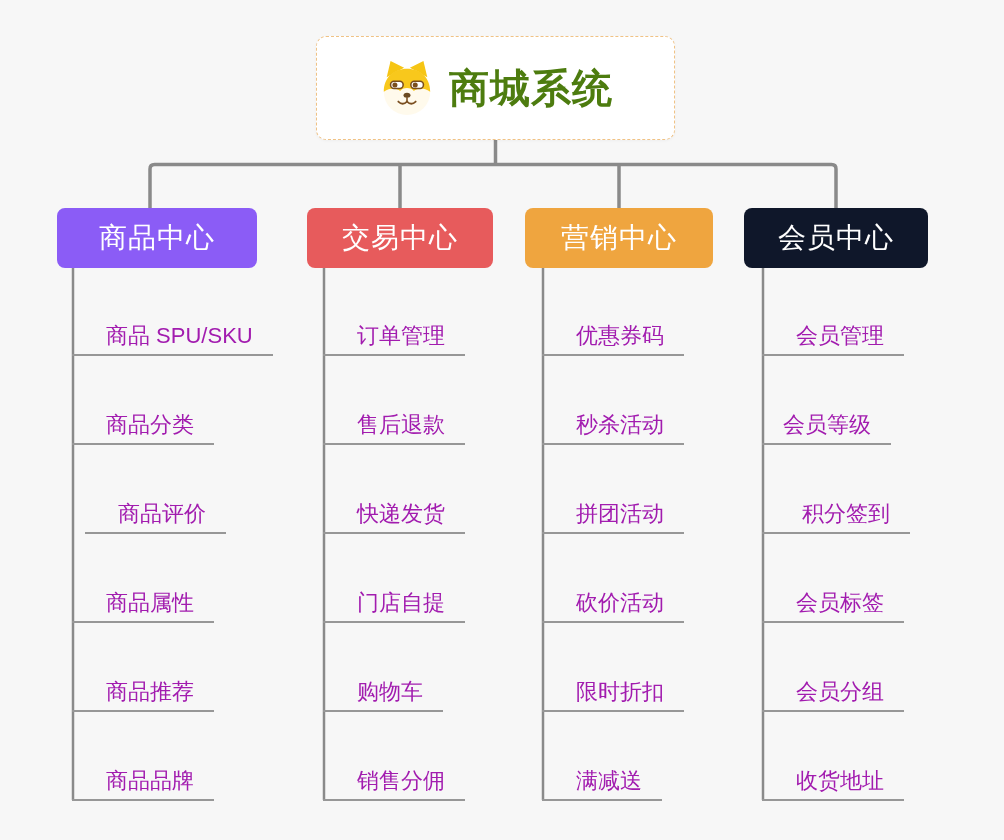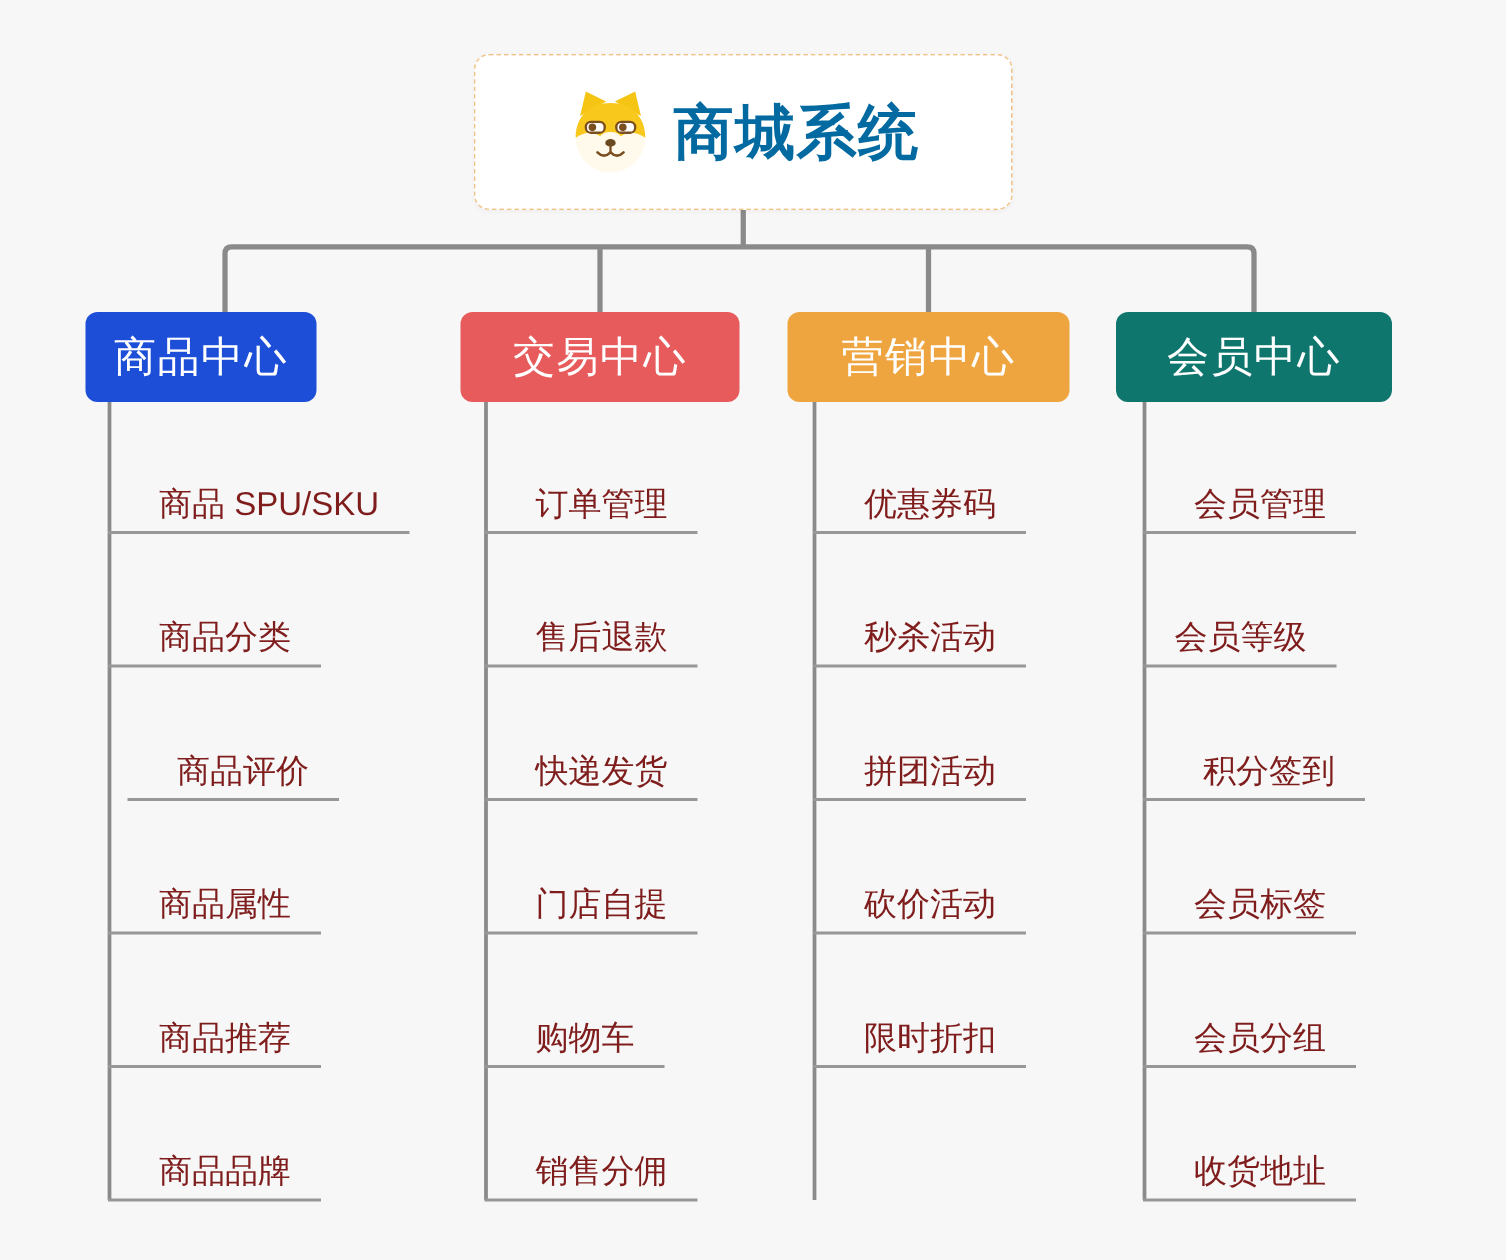"商城系统" span.root-title { color: #0369a1 -> #4d7c0f }
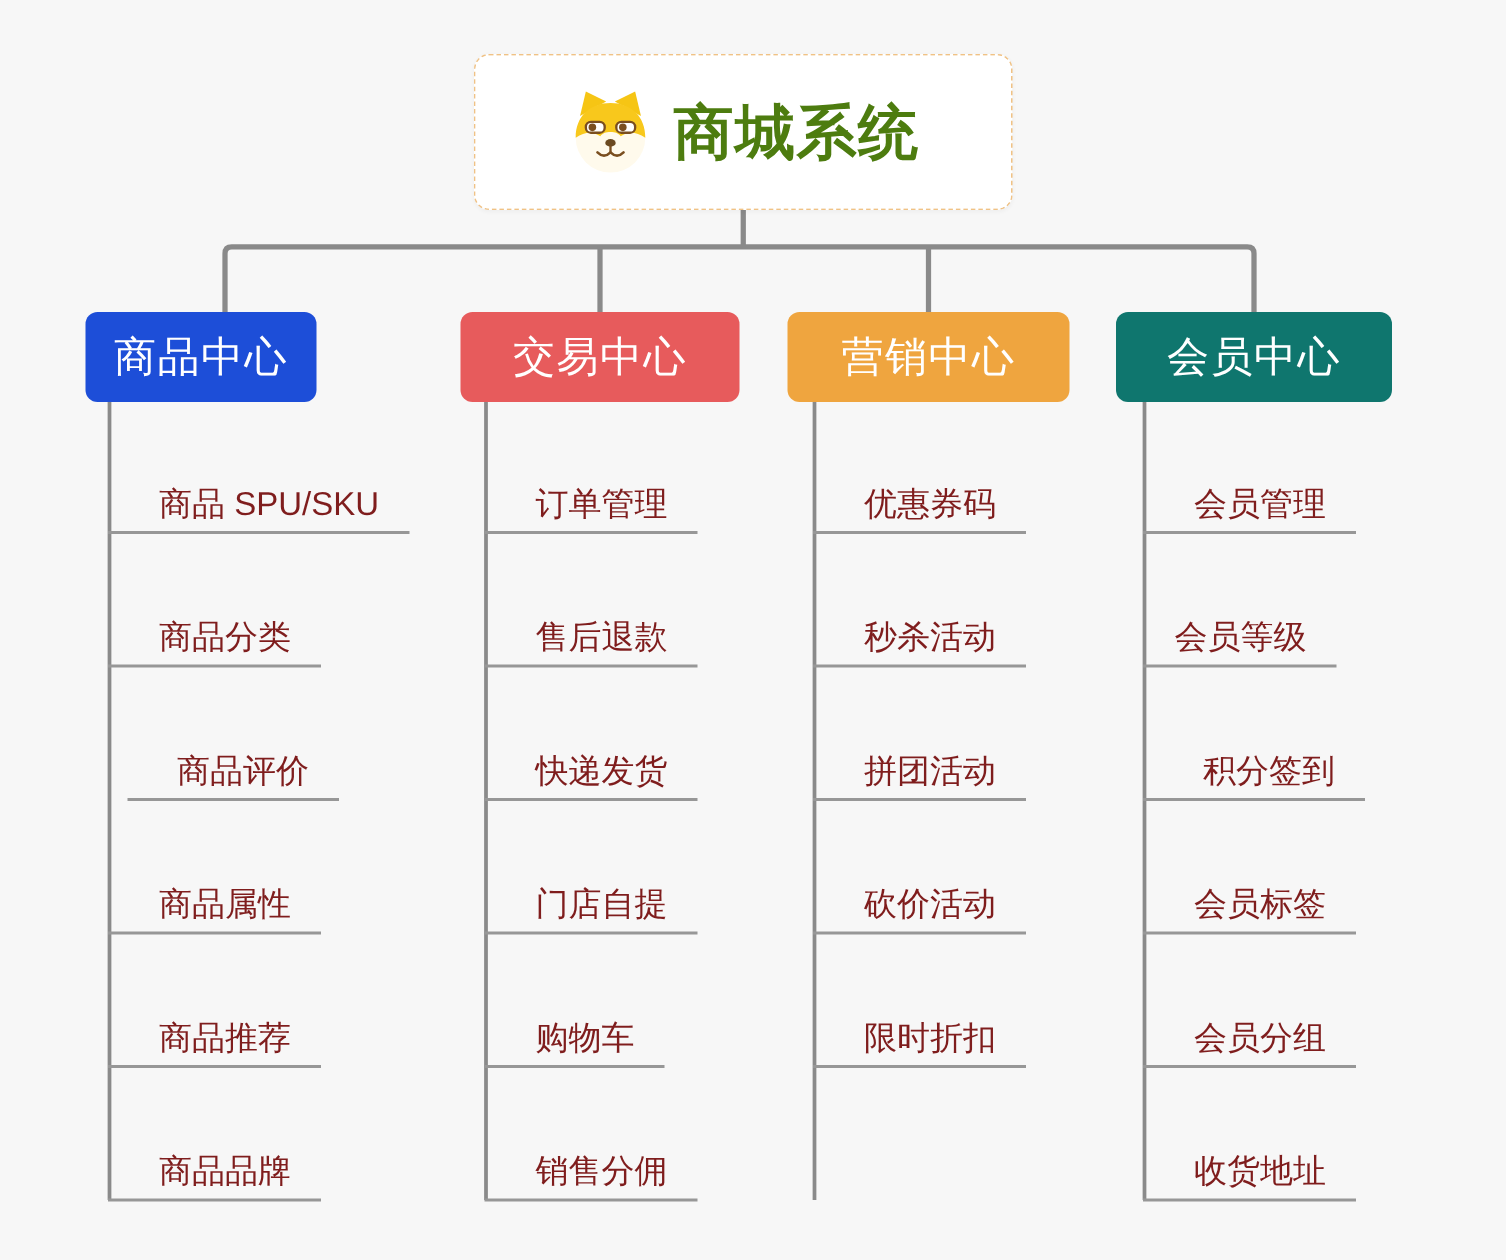"商品中心" div.branch-box { background: #1d4ed8 -> #8b5cf6; width: 154px -> 200px }
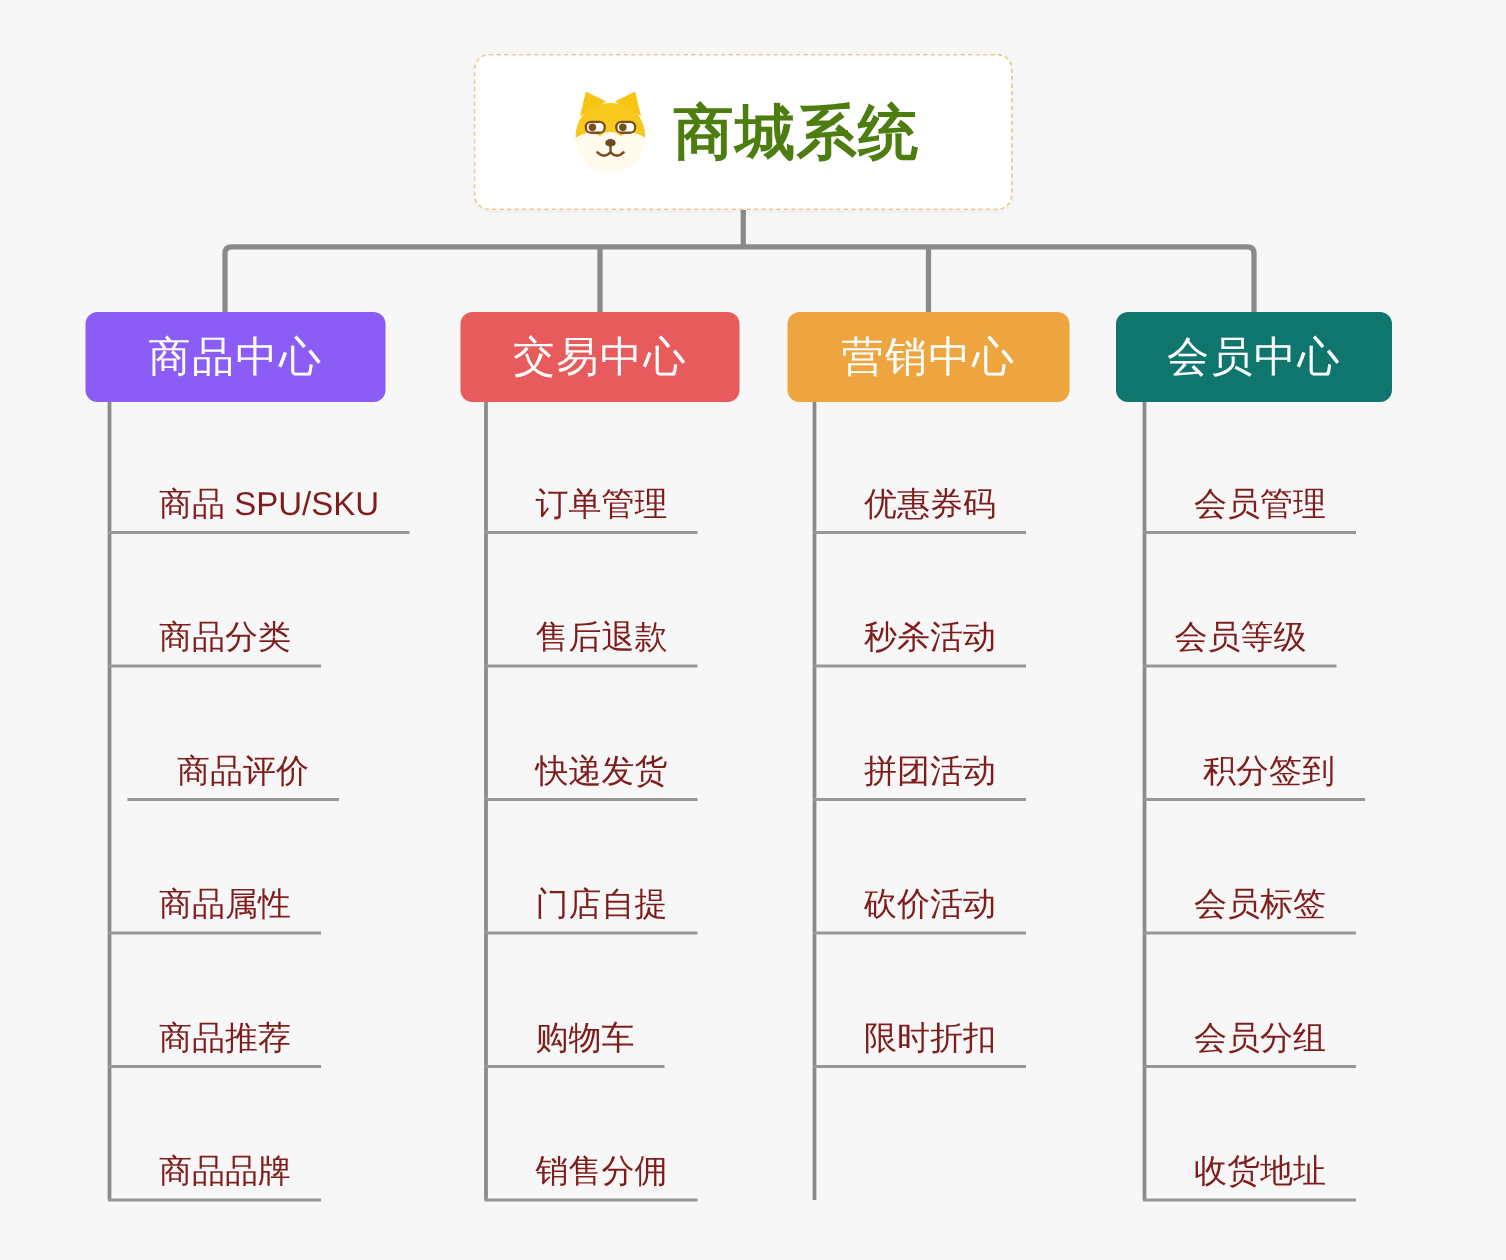"会员中心" div.branch-box { background: #0f766e -> #0f172a }
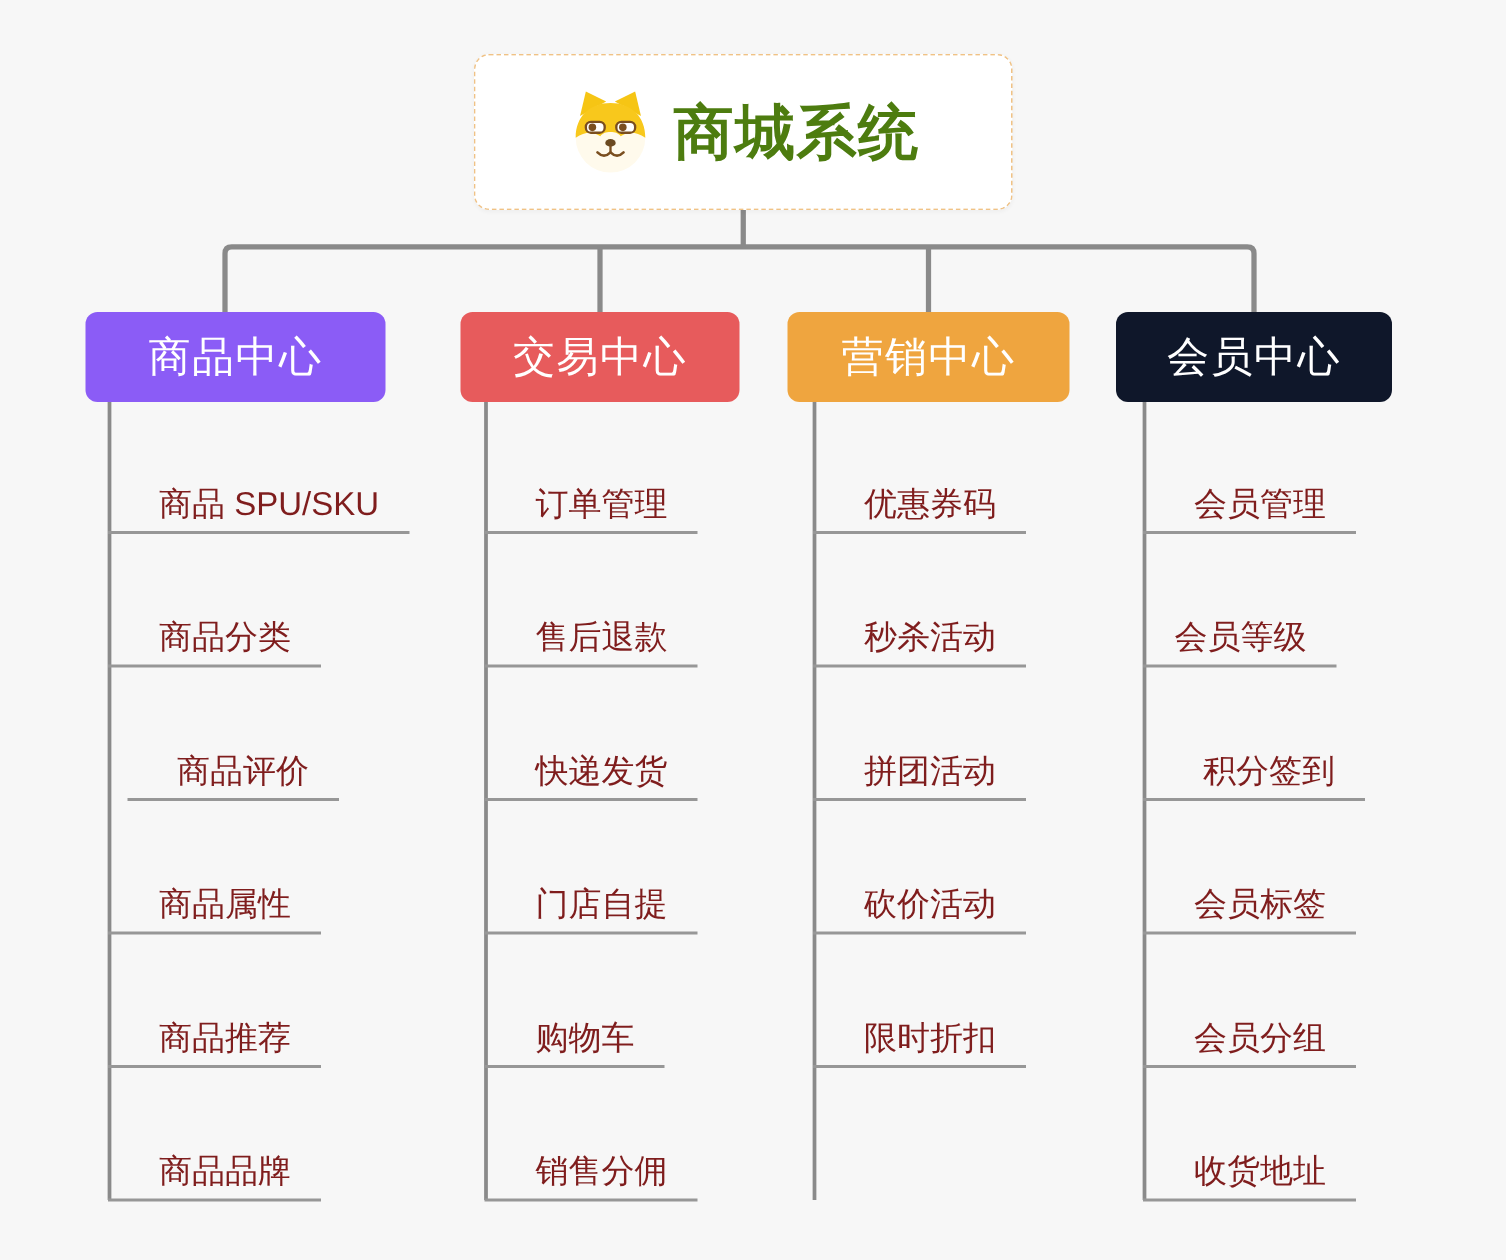"商品 SPU/SKU" .sub-item { color: #7f1d1d -> #a21caf }
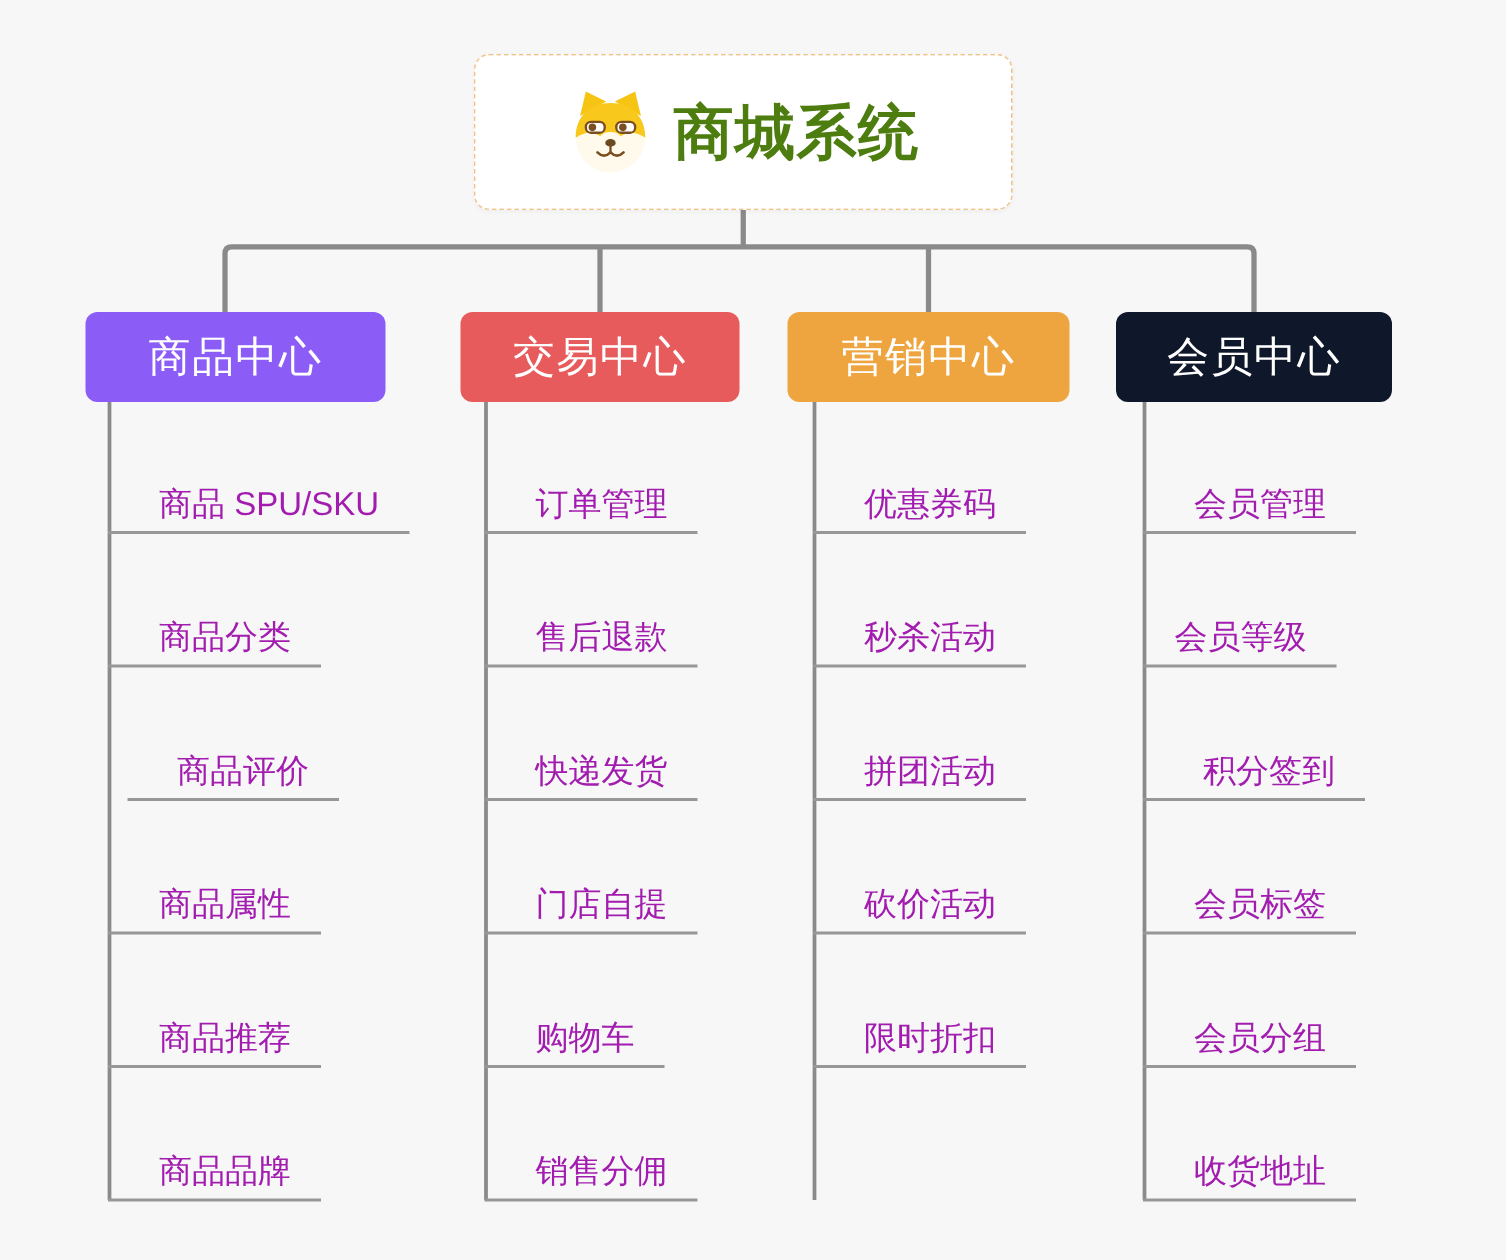"满减送" div.sub-item { html: none -> <div>满减送</div> }
